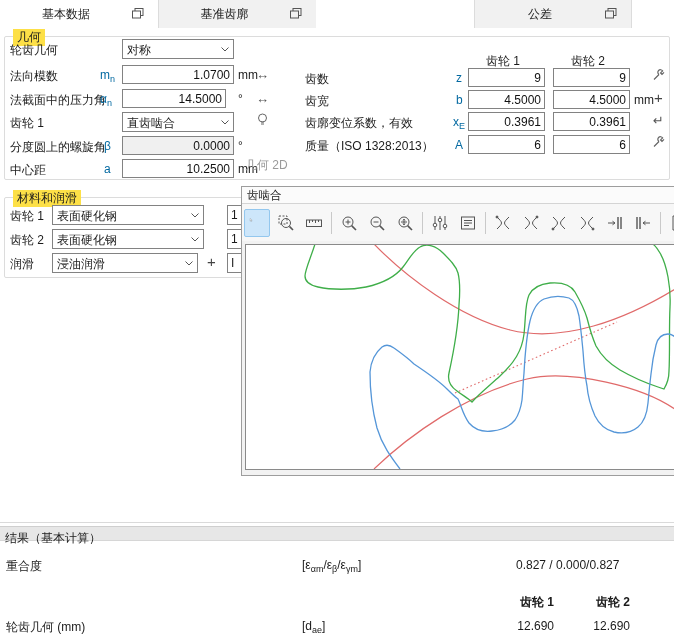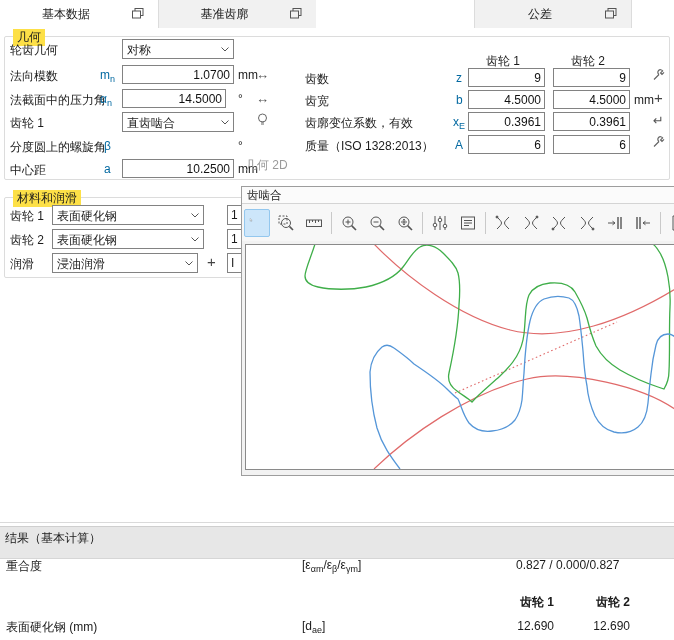"0.0000" input.num { html: none -> <input> }
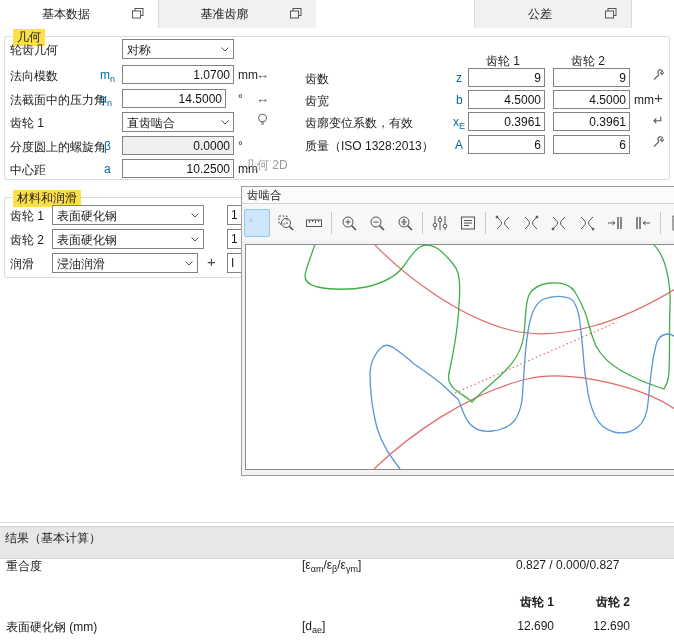"结果（基本计算）" .res-header { height: 33px -> 15px }
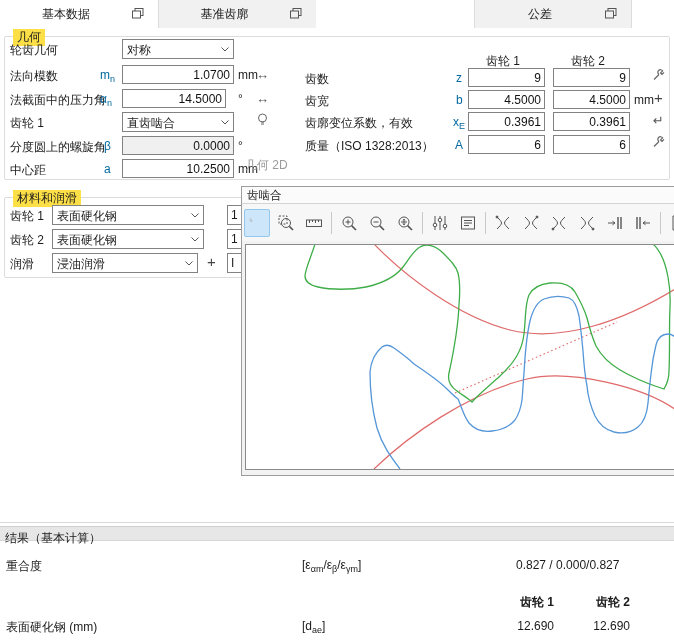"表面硬化钢 (mm)" span.rowlbl { text: 表面硬化钢 -> 轮齿几何 }
